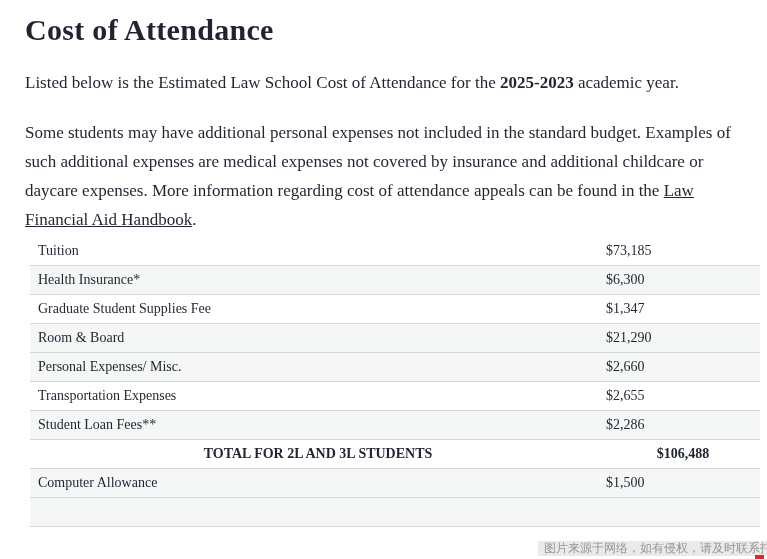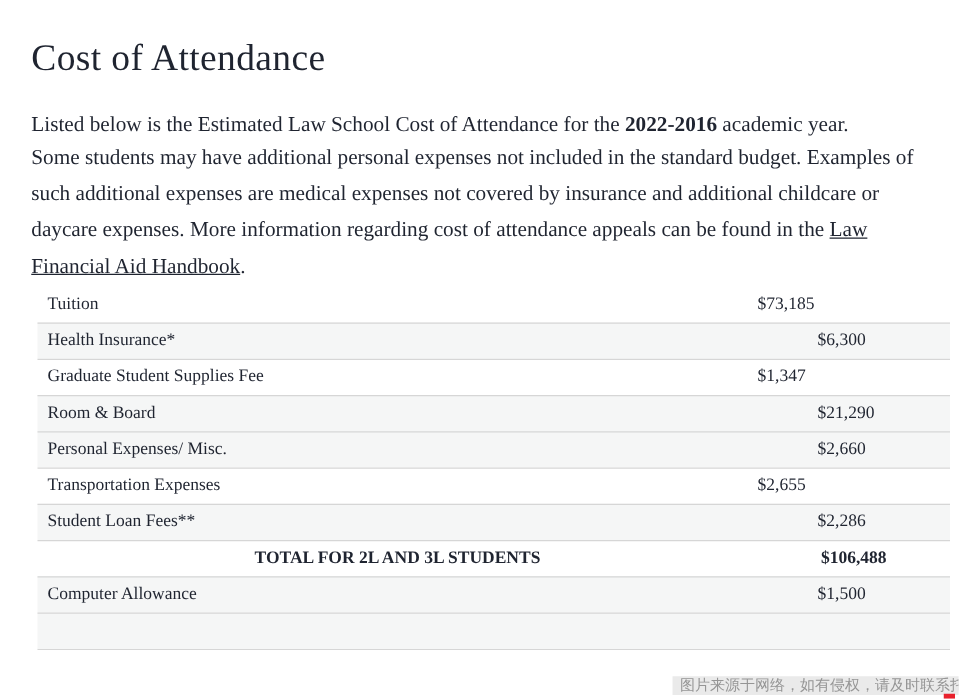"Cost of Attendance" h1.page-title { font-weight: 400 -> 700; margin-top: 17px -> none }
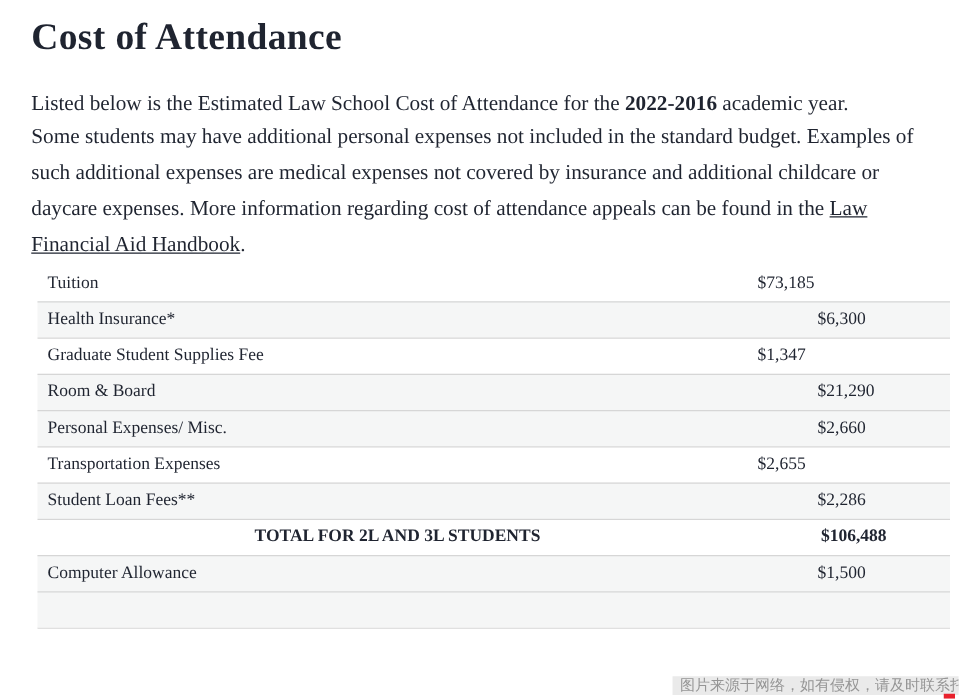"2022-2016" strong { text: 2022-2016 -> 2025-2023 }
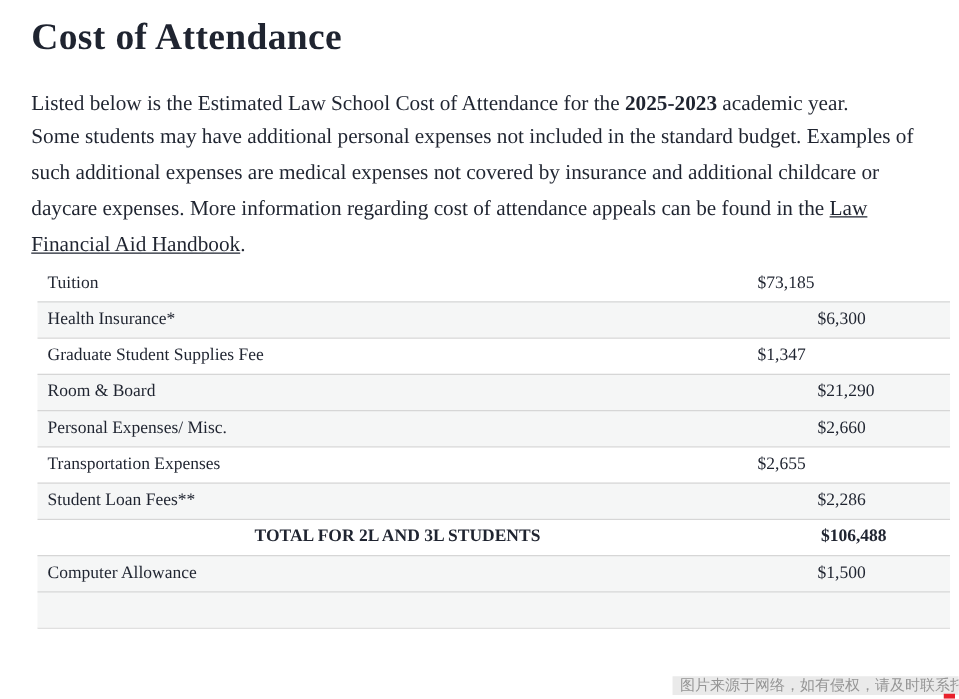"Some students may have additional" p.note { margin-top: none -> 24px }
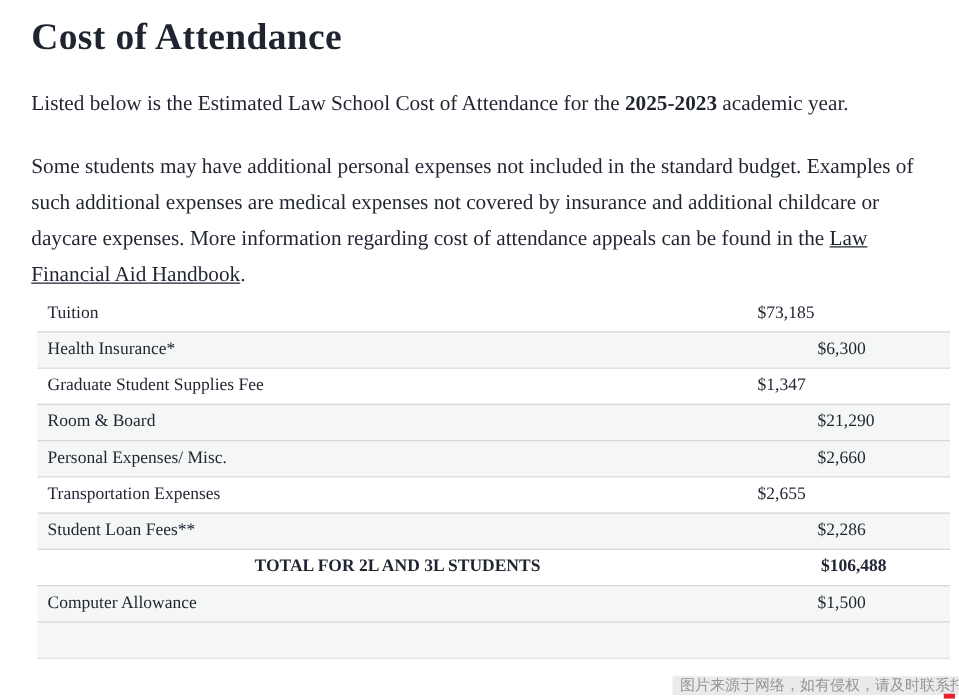"Health Insurance*" .row.stripe { gap: 48px -> none }
